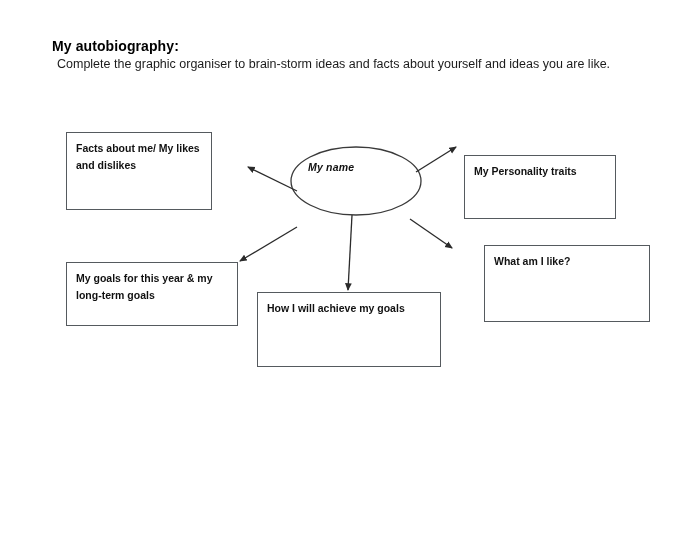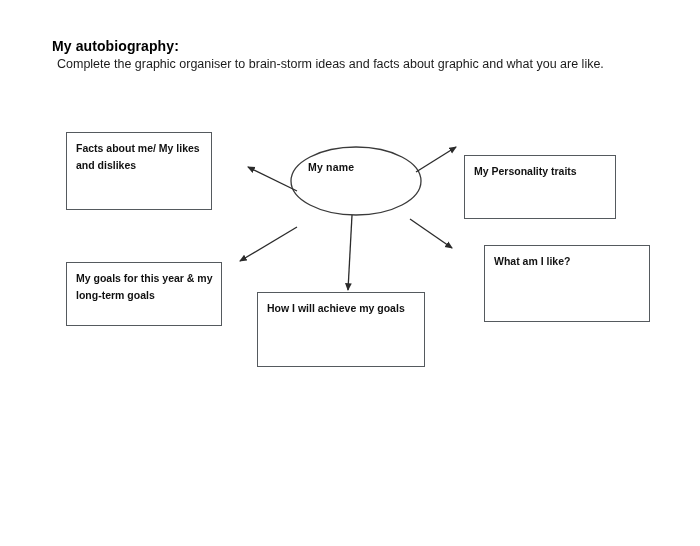"Complete the graphic organiser to" div.instruction { text: graphic and what -> yourself and ideas }
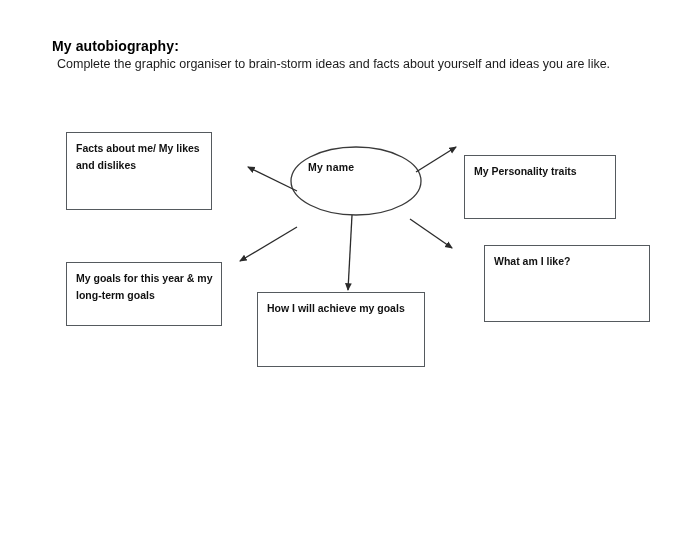"My name" .ellipse-label { font-style: none -> italic }
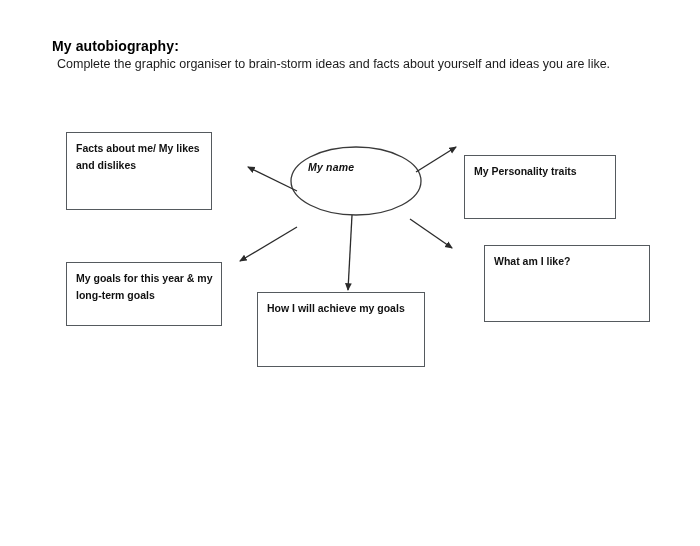"My goals for this year" #box-goals { width: 156px -> 172px }
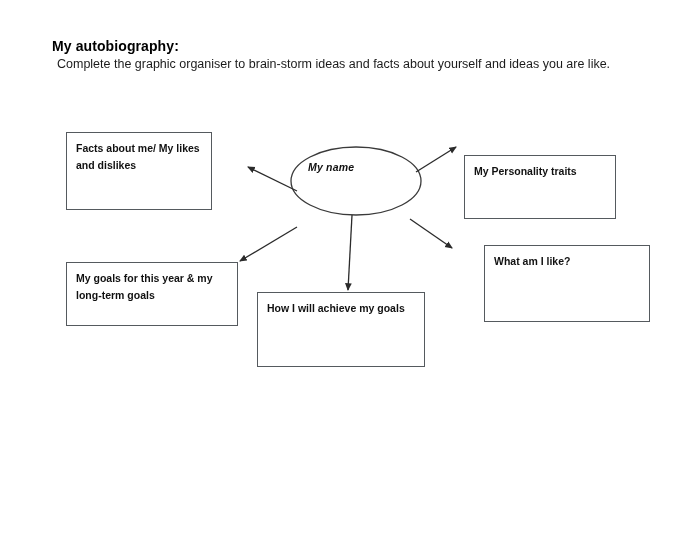"How I will achieve my" #box-achieve { width: 168px -> 184px }
